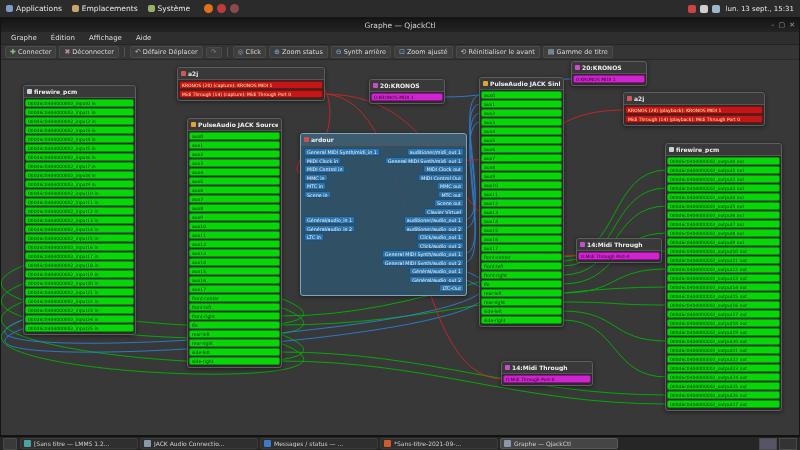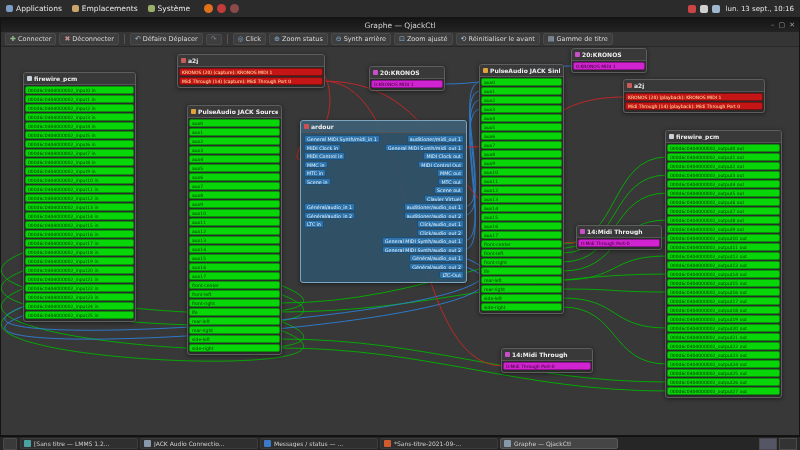"lun. 13 sept., 10:16" div.pclock { text: 10:16 -> 15:31 }
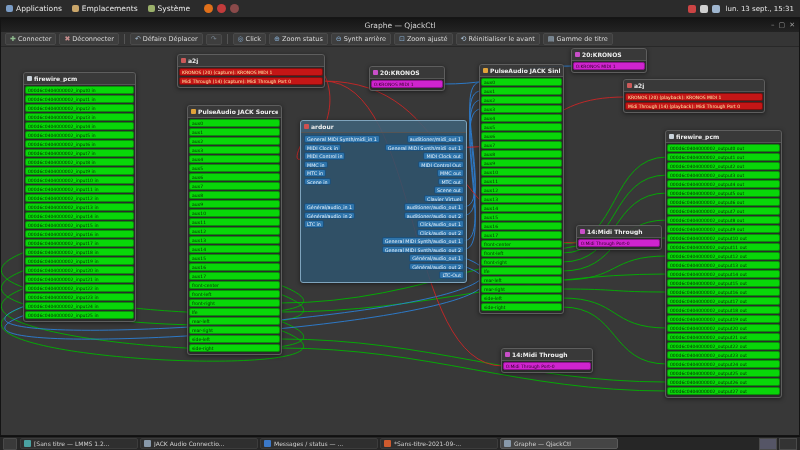"Graphe" div.menubar { html: none -> <div> <div>Graphe</div> <div>Édition</div> <div>Affichage</div> <div>Aide</div> </div> }
